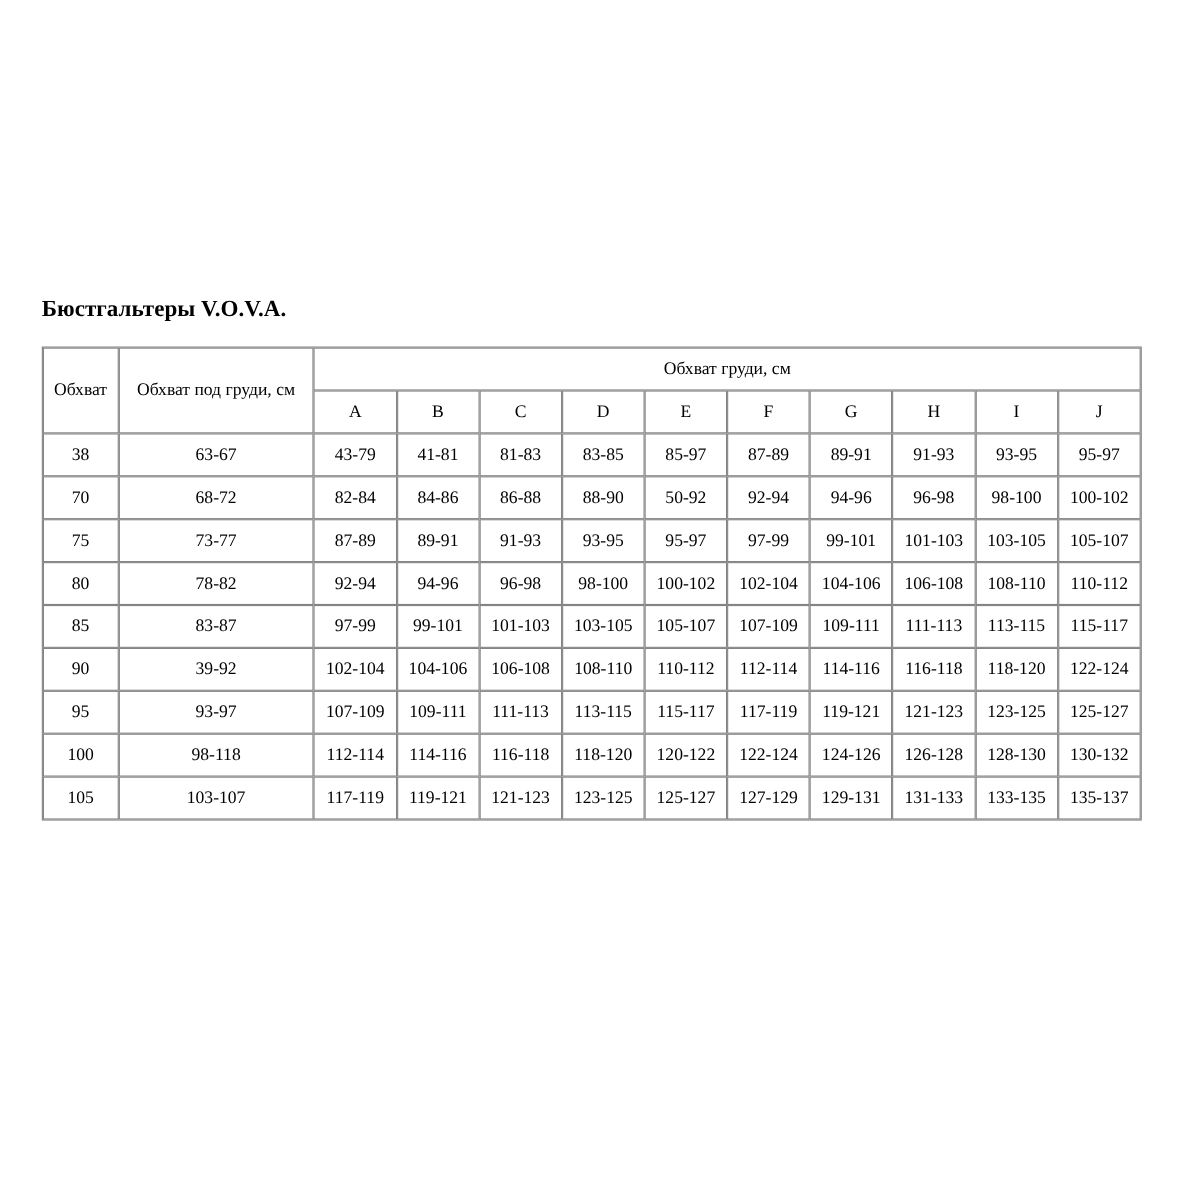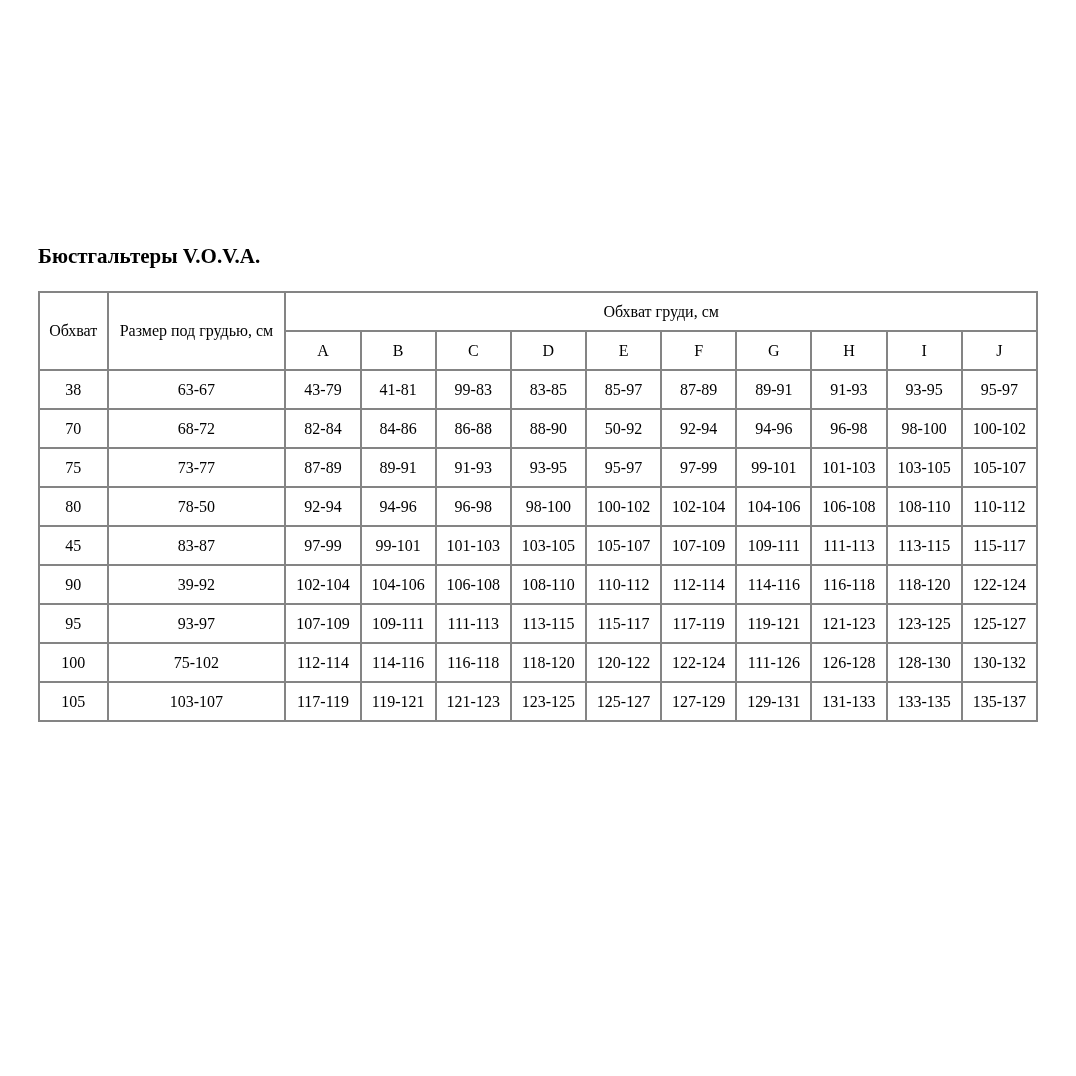"Бюстгальтеры V.O.V.A." .page { margin-top: none -> 24px }
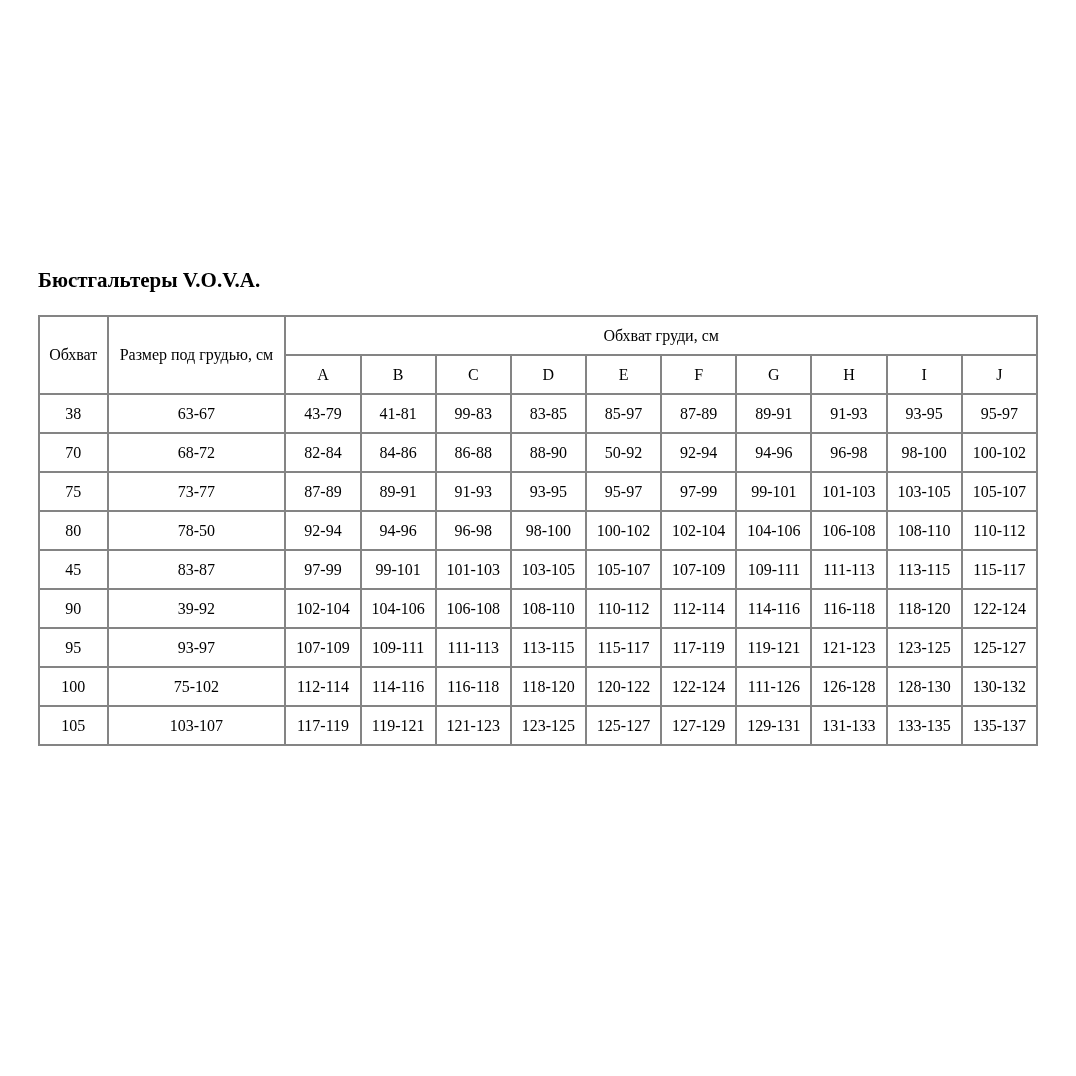"Размер под грудью, см" th { text: Размер под грудью -> Обхват под груди }
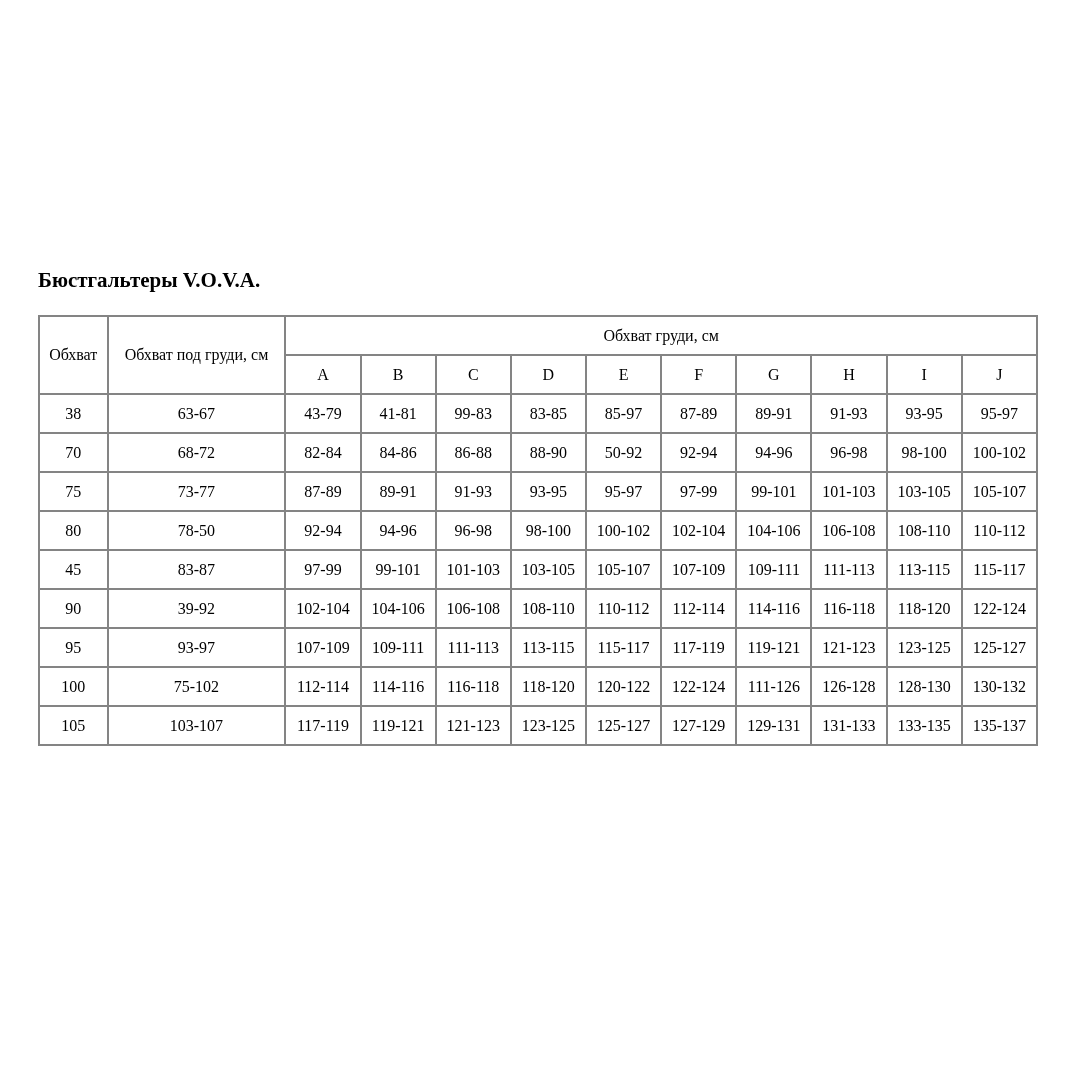"99-83" td { text: 99-83 -> 81-83 }
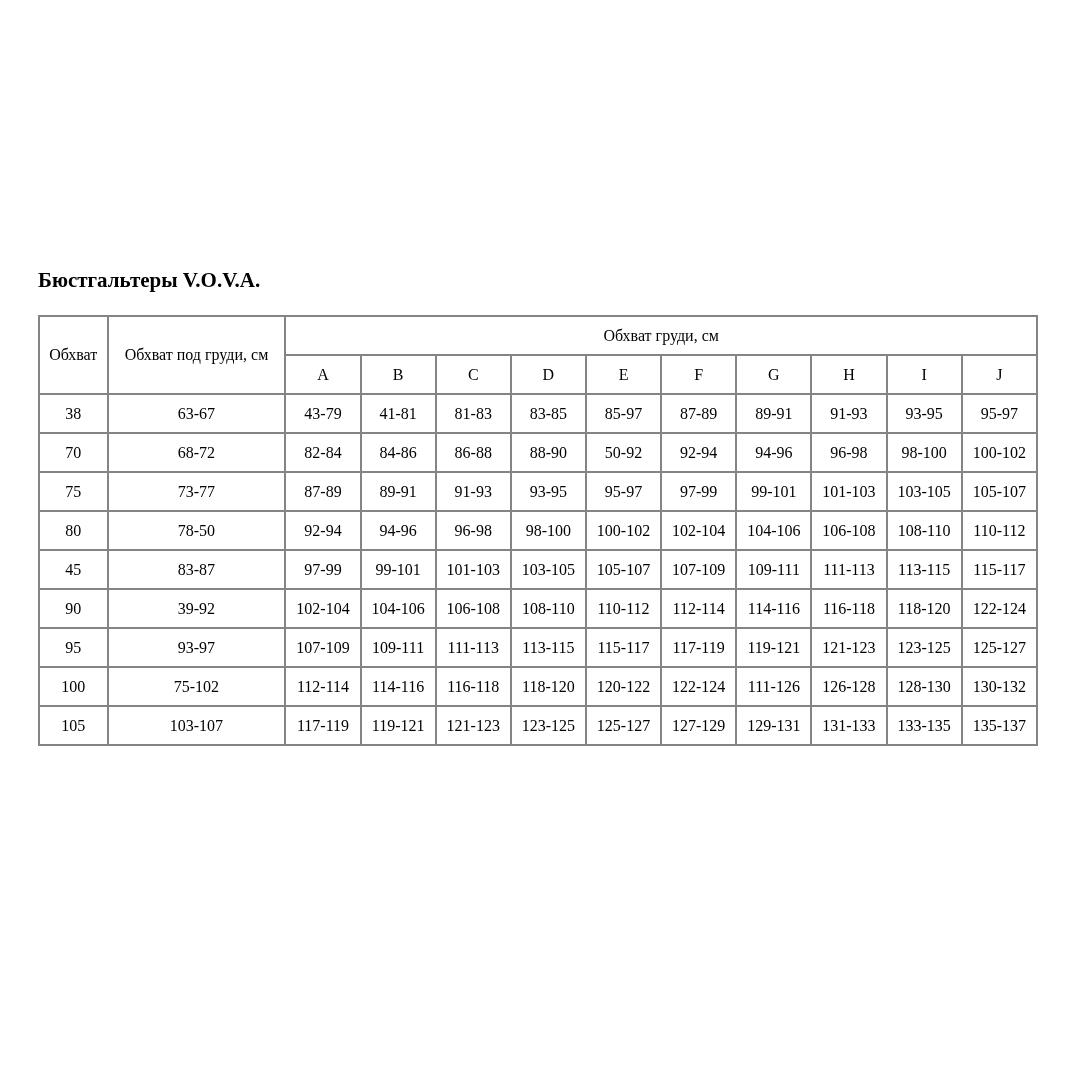"78-50" td { text: 78-50 -> 78-82 }
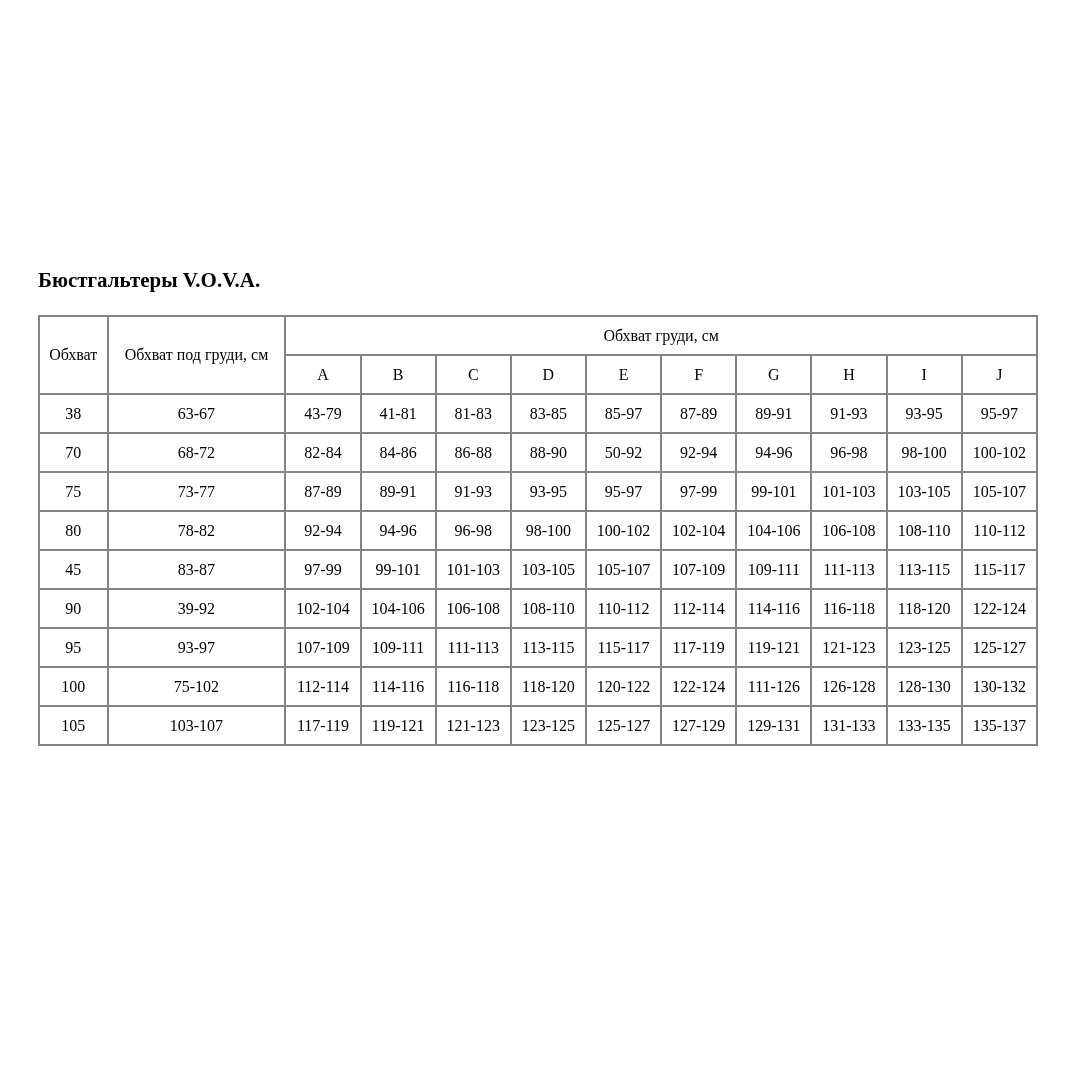"45" td { text: 45 -> 85 }
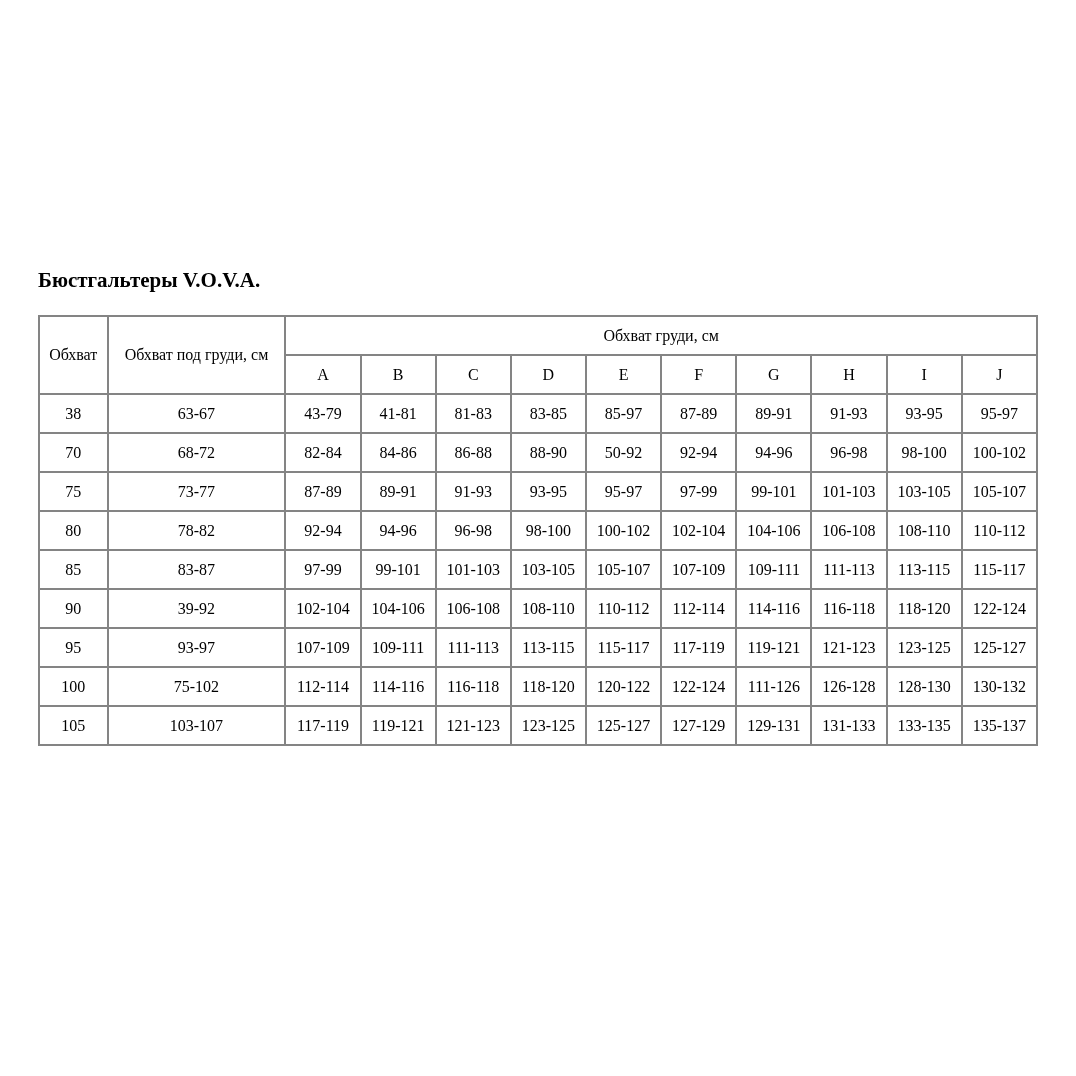"75-102" td { text: 75-102 -> 98-118 }
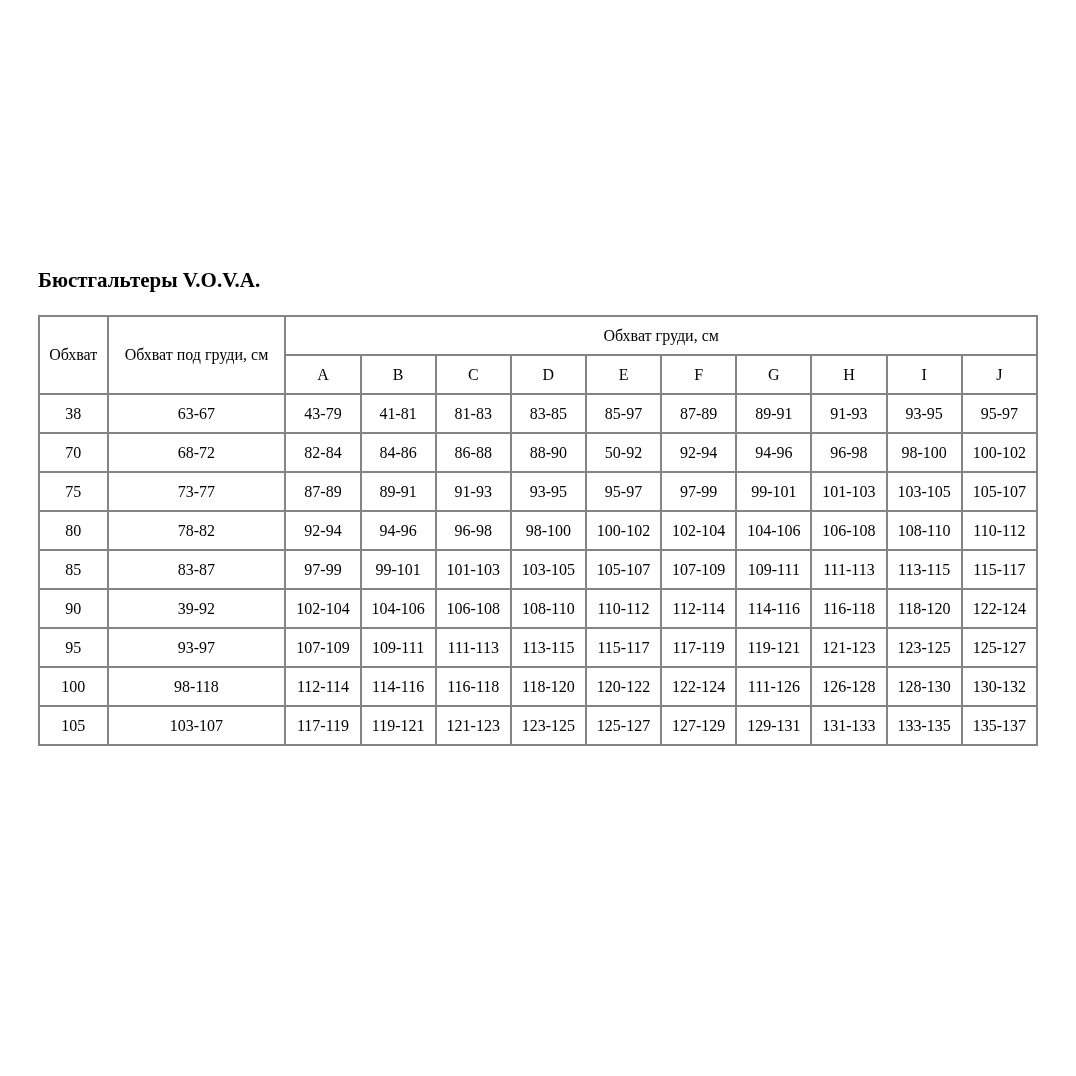"111-126" td { text: 111-126 -> 124-126 }
